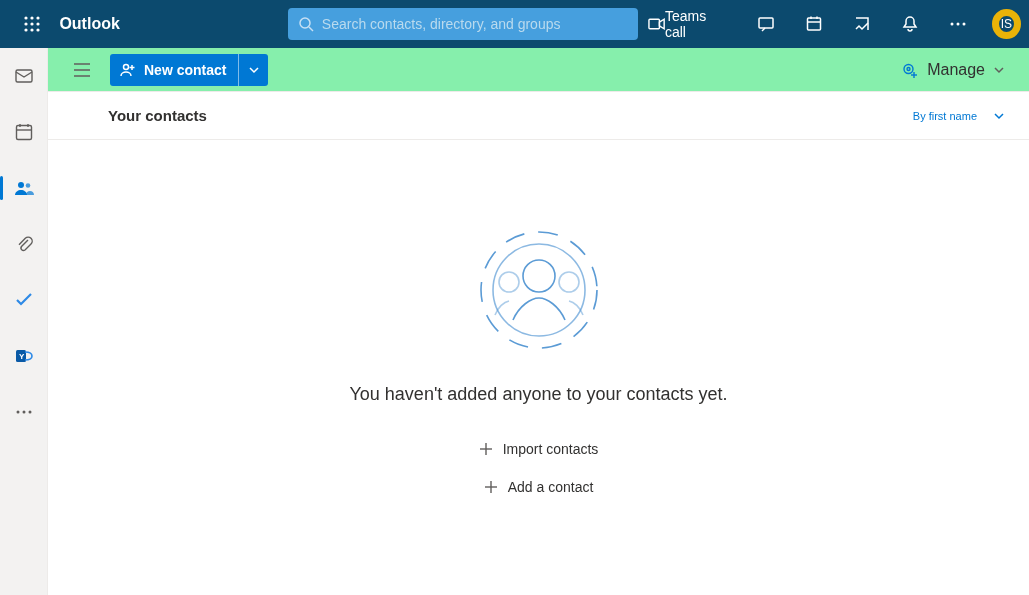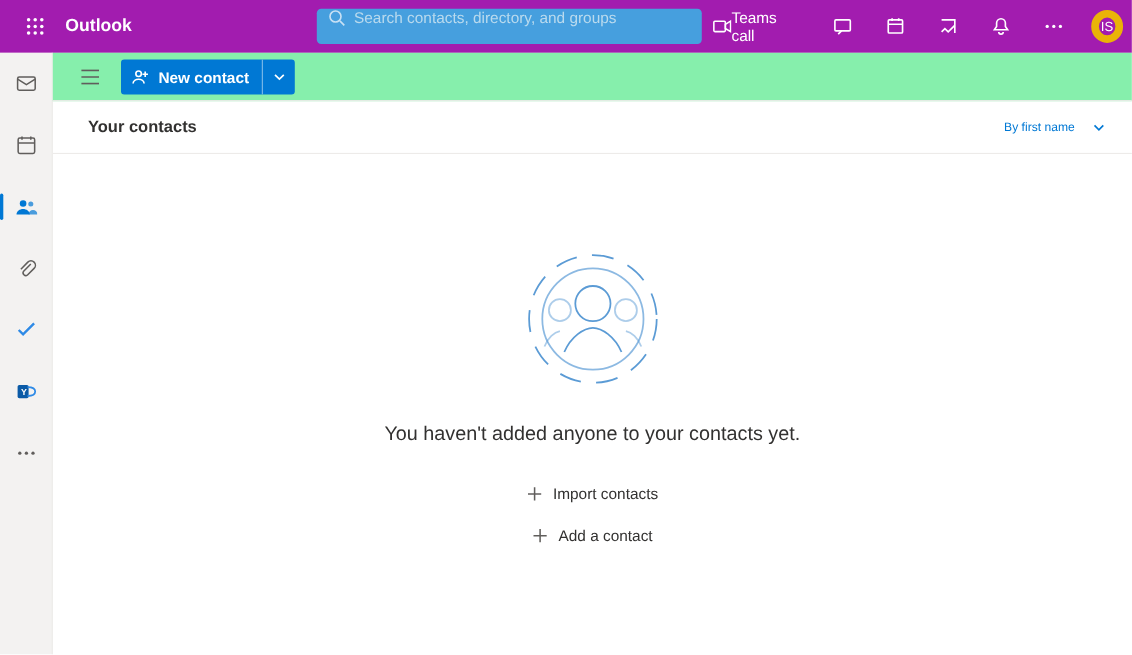"Outlook" .header { background: #a21caf -> #0c4a6e }
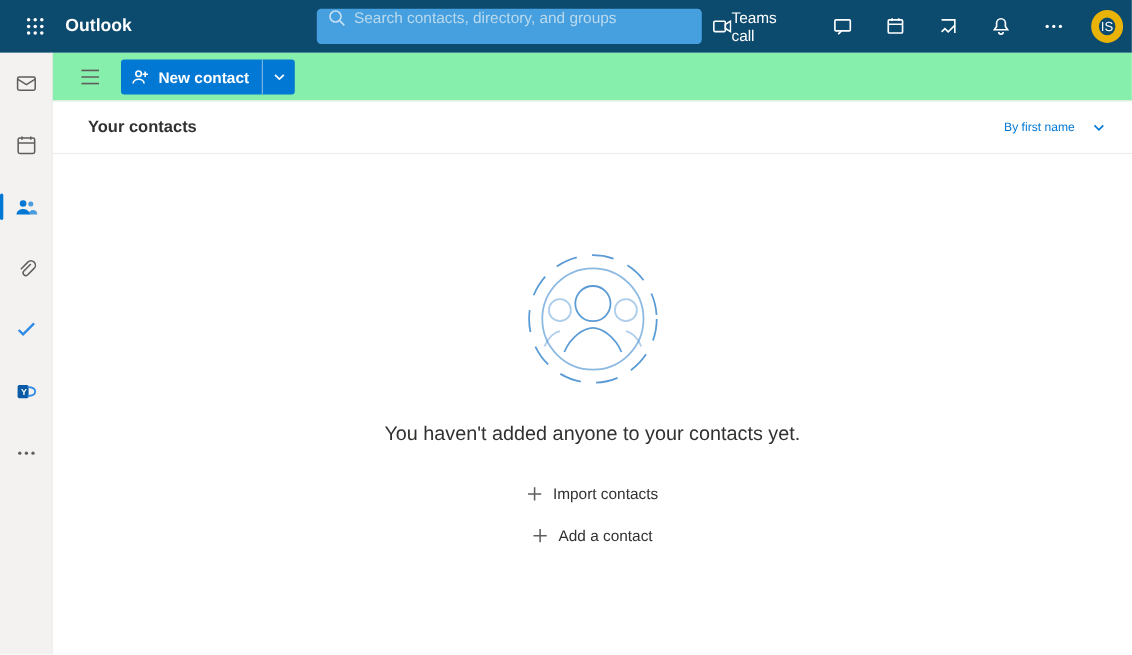"Search contacts, directory, and groups" .search-box { align-items: none -> center }
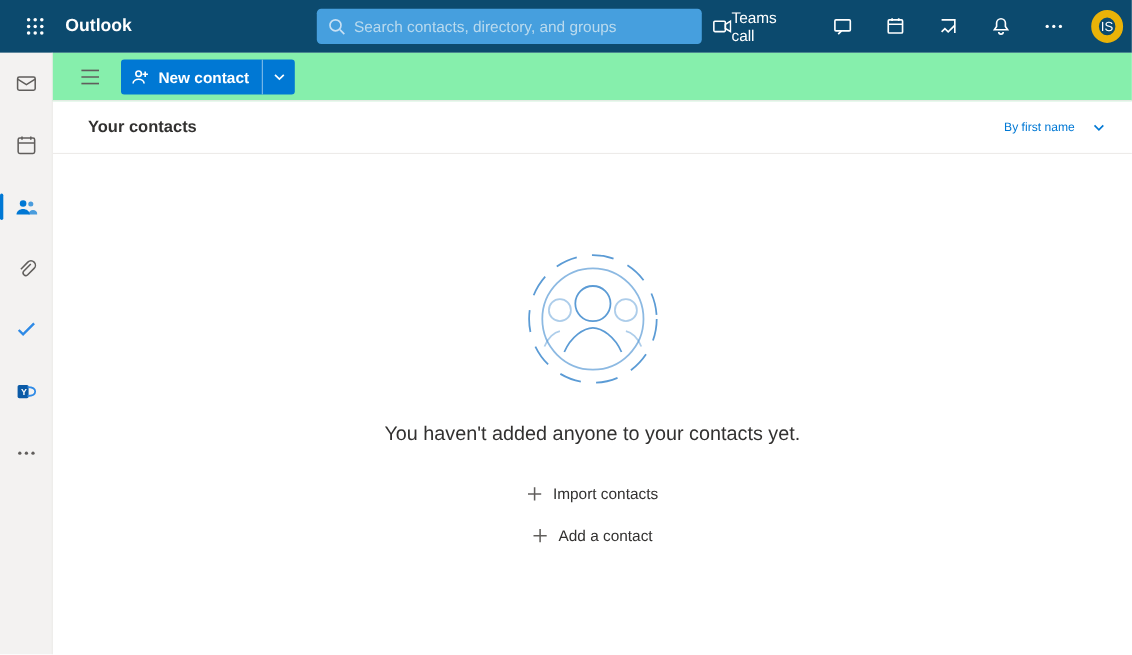"Manage" div.manage-btn { html: none -> <div> <span> <svg> <circle></circle> <circle></circle> <line></line> <line></line> </svg> </span> <span>Manage</span> <span> <svg> <path></path> </svg> </span> </div> }
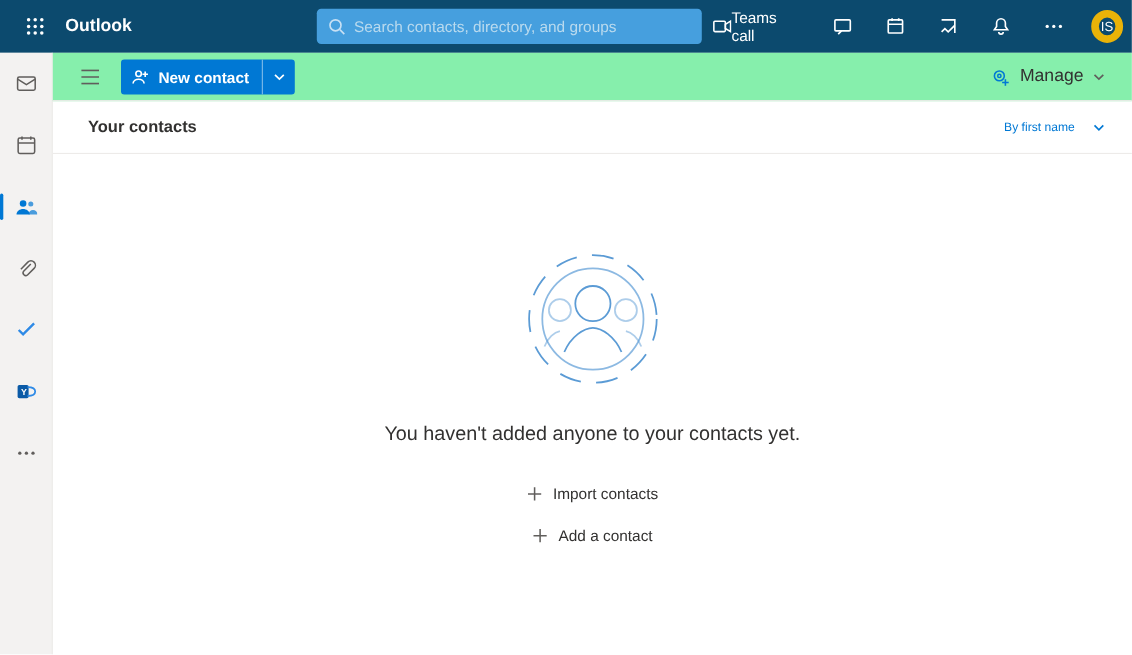"Your contacts" .subheader { padding: 0 20px 0 32px -> 0 20px 0 60px }
